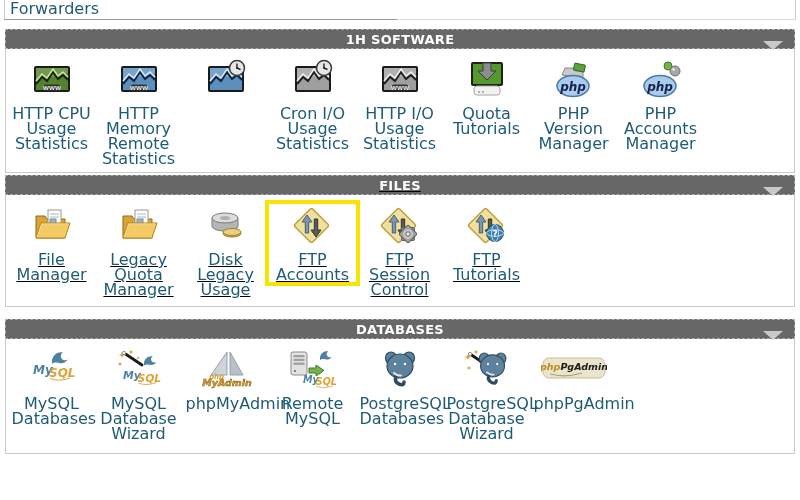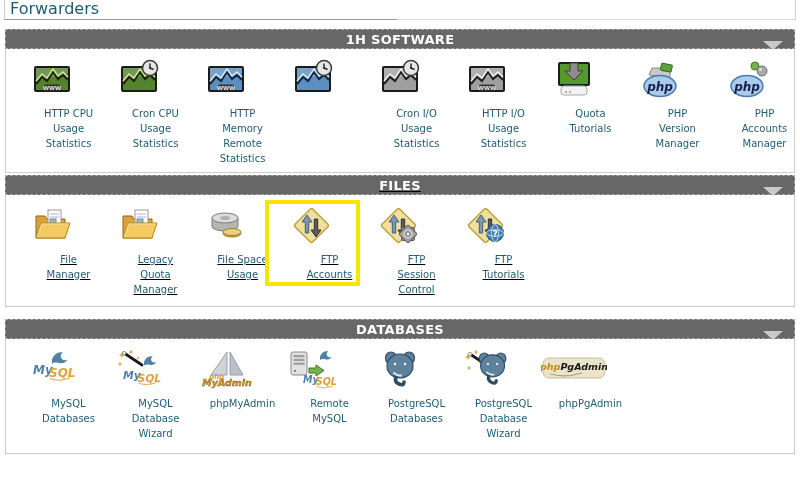"HTTP CPU Usage Statistics" .label { font-size: 10px -> 16px; margin-left: 34px -> none }
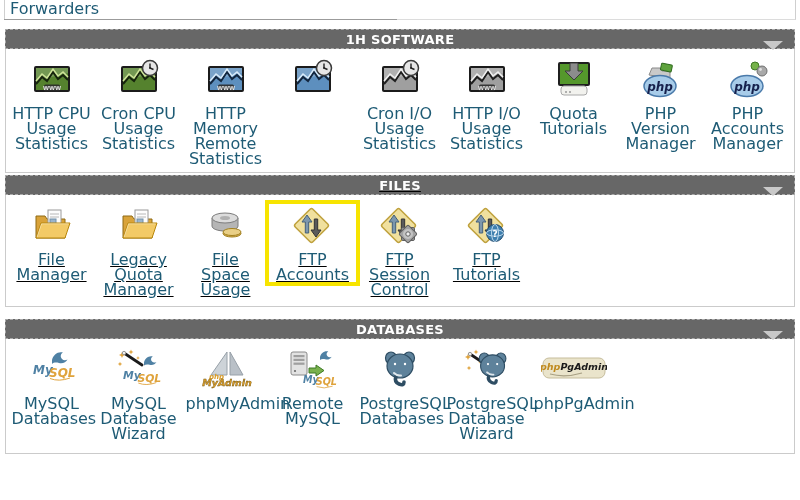"Cron CPU Usage Statistics" a.cell { html: <a> <span> <svg> <rect></rect> <rect></rect> <polygon></polygon> <polyline></polyline> <polyline></polyline> <circle></circle> <line></line> <line></line> <circle></circle> </svg> </span> <span>Cron CPU Usage Statistics</span> </a> -> none }
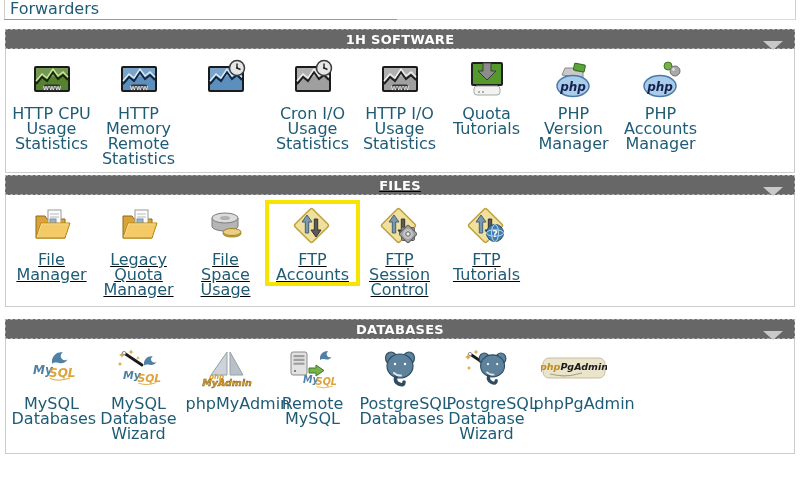"File Space Usage" span.label { text: File Space -> Disk Legacy }
